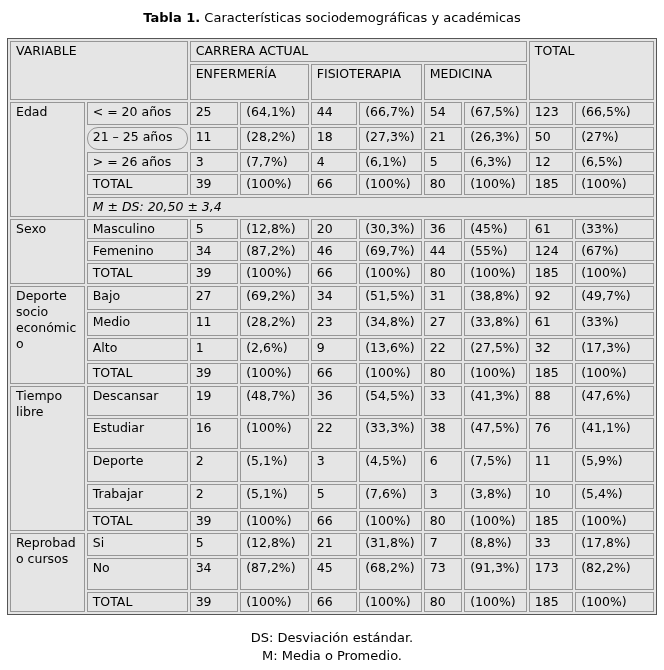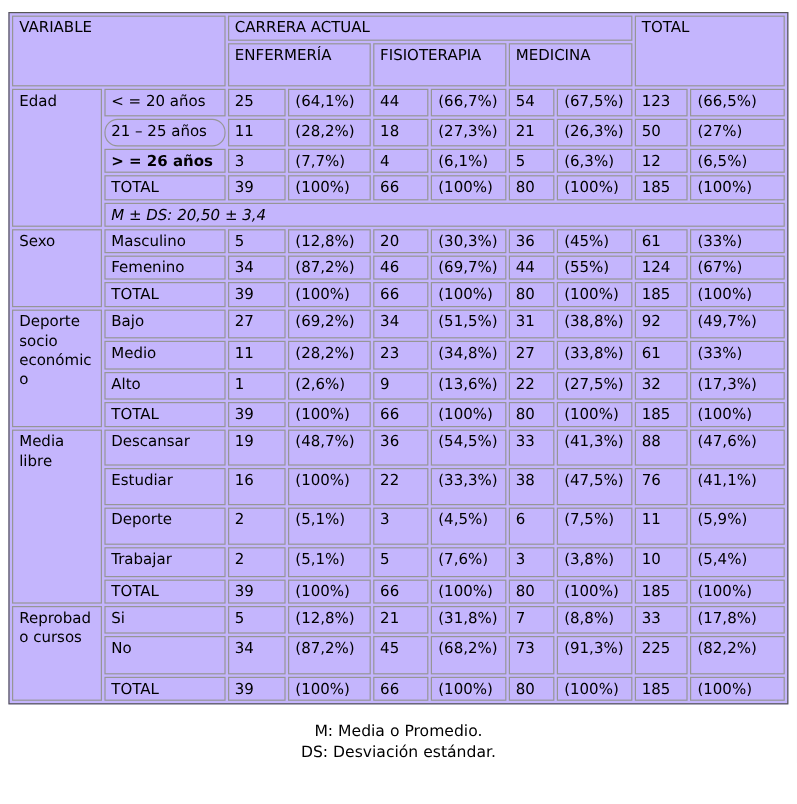"Tabla 1. Características" p.title { html: none -> <p><b>Tabla 1.</b> <span>Características sociodemográficas y académicas</span></p> }
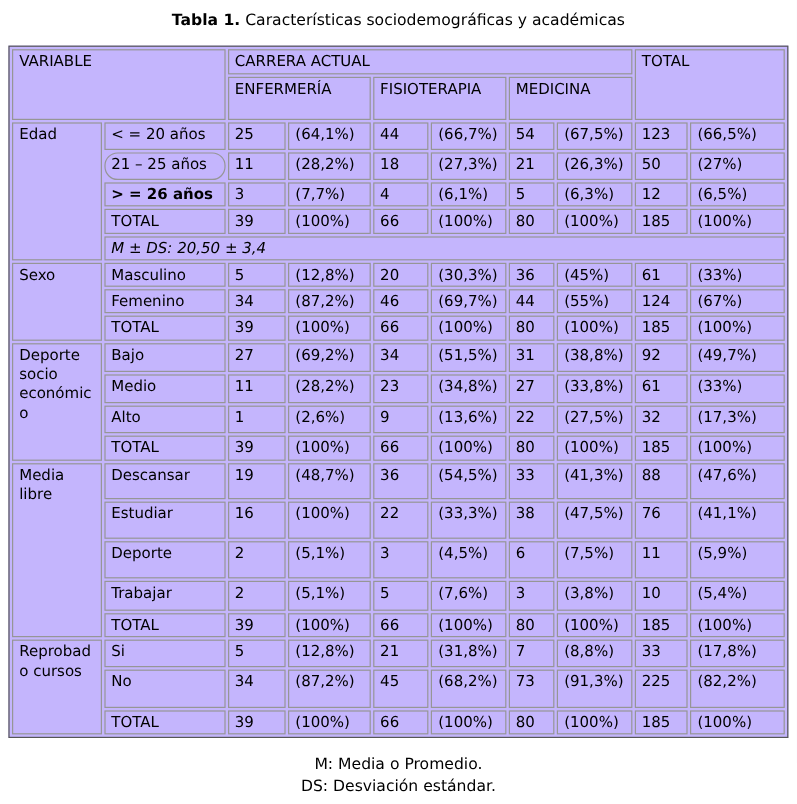"VARIABLE" table.socio { background: #c4b5fd -> #e5e5e5 }
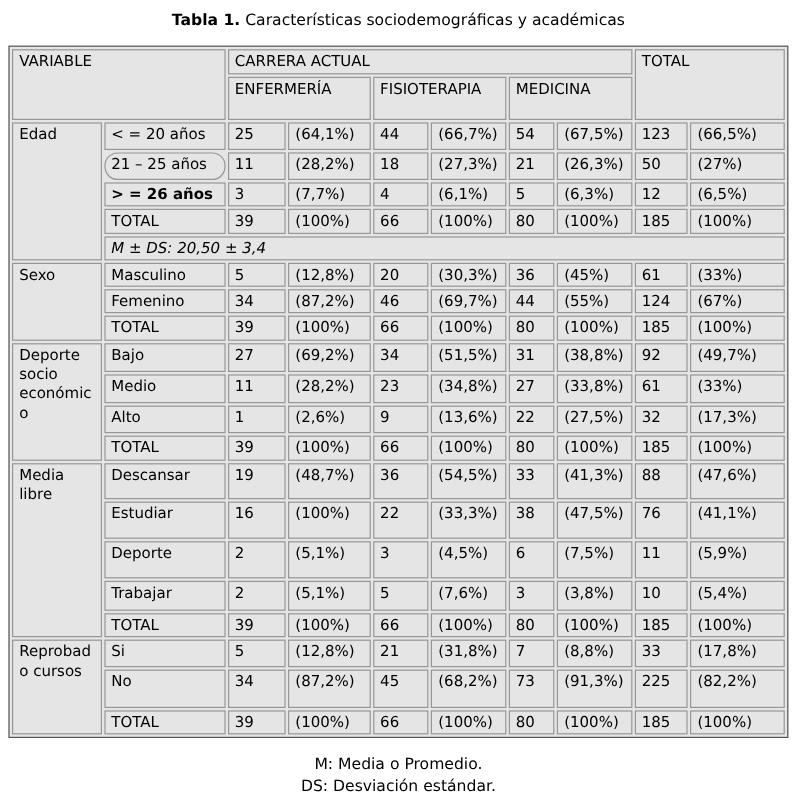"> = 26 años" td.cat-cell { font-weight: bold -> none }
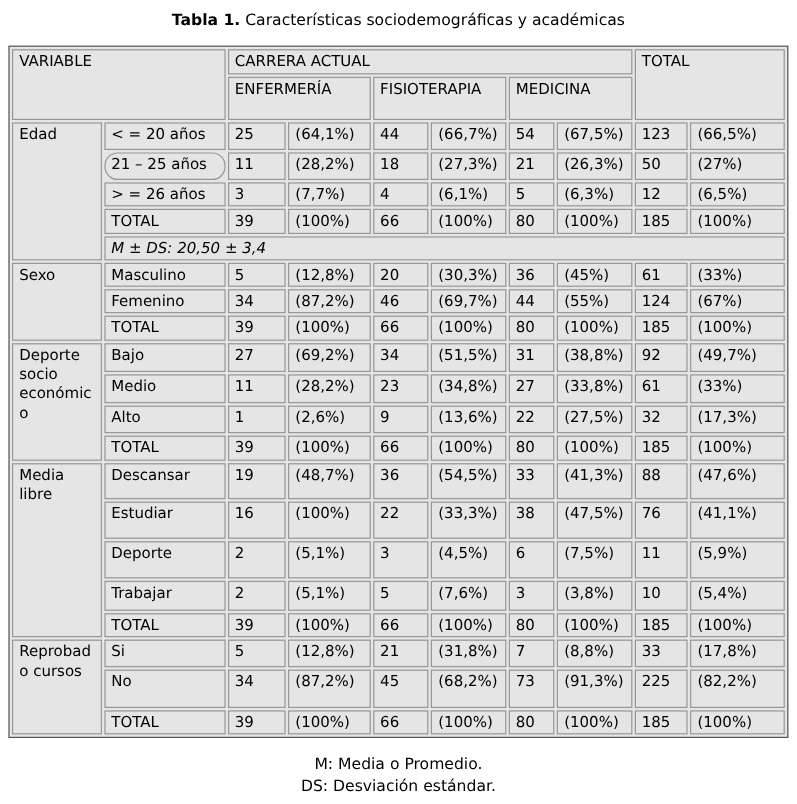"Media libre" td.var-cell { text: Media -> Tiempo }
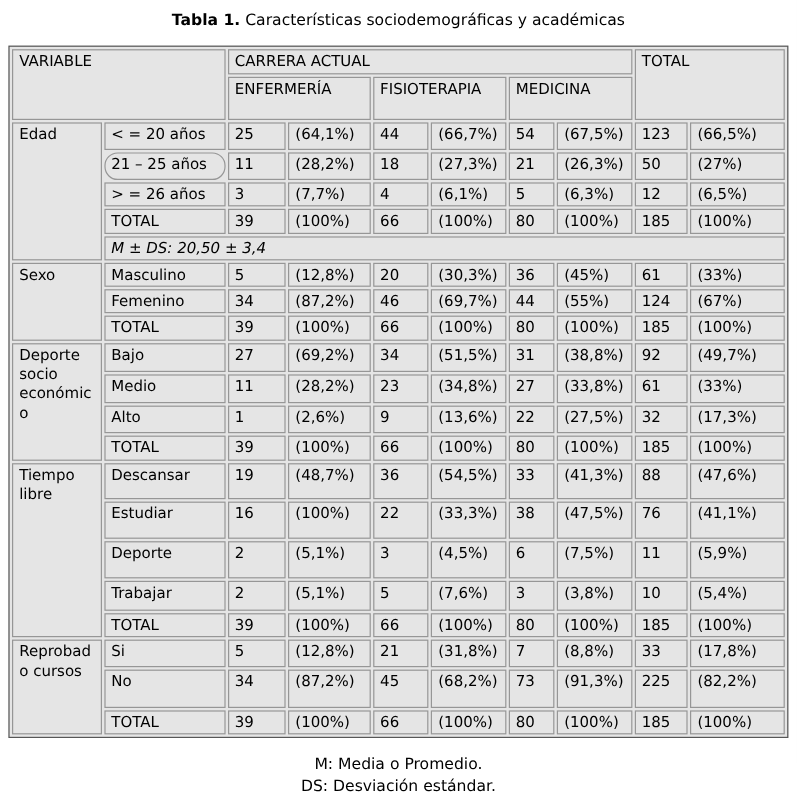"225" td.num-cell { text: 225 -> 173 }
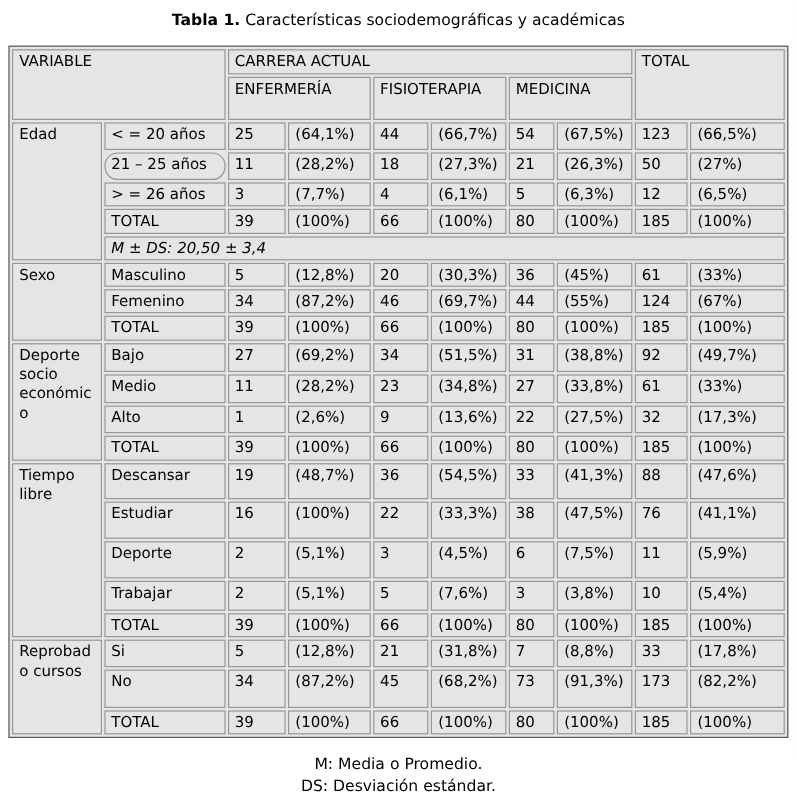"M: Media o Promedio." div { order: before "DS: Desviación estándar." -> after "DS: Desviación estándar." }
